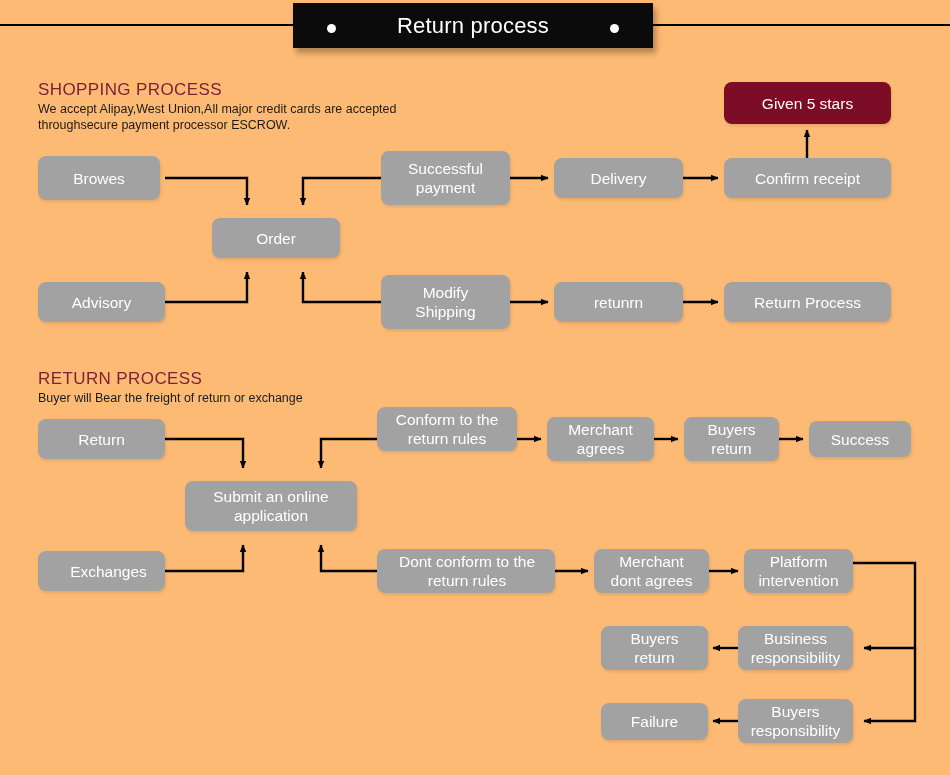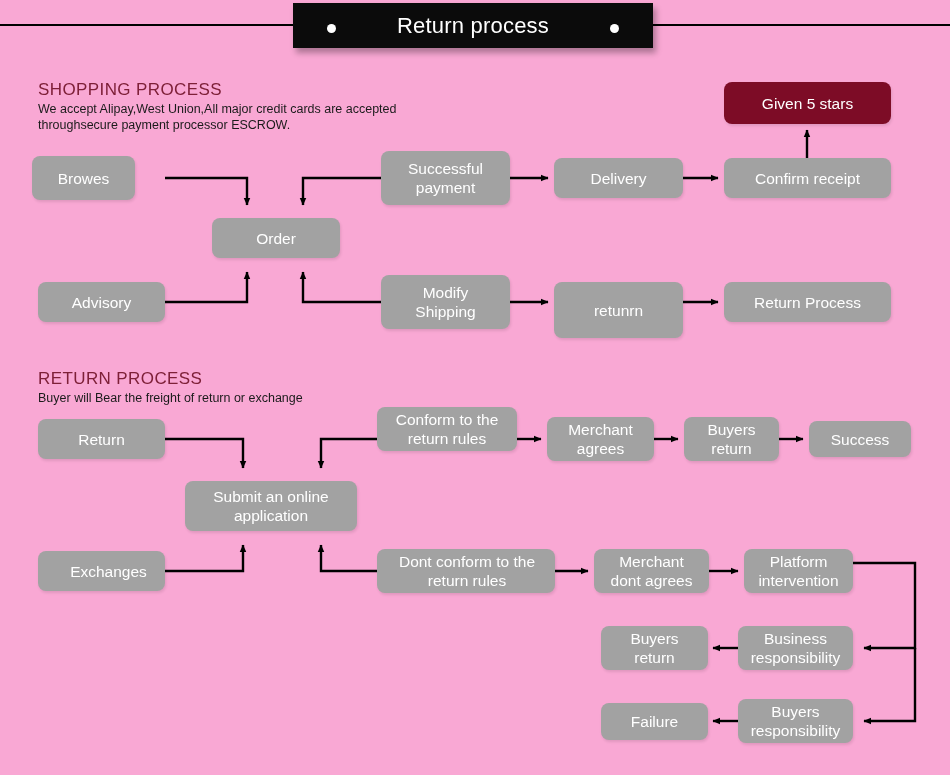"Return process" #stage { background: #f9a8d4 -> #fdba74 }
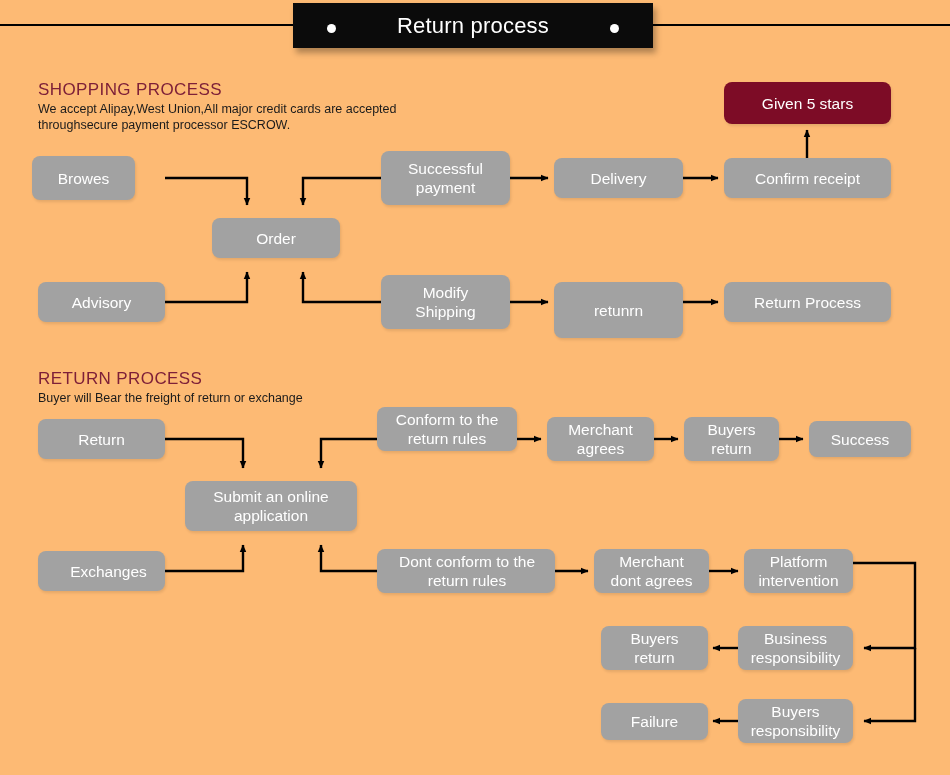"Browes" div.node { left: 32px -> 38px; width: 103px -> 122px }
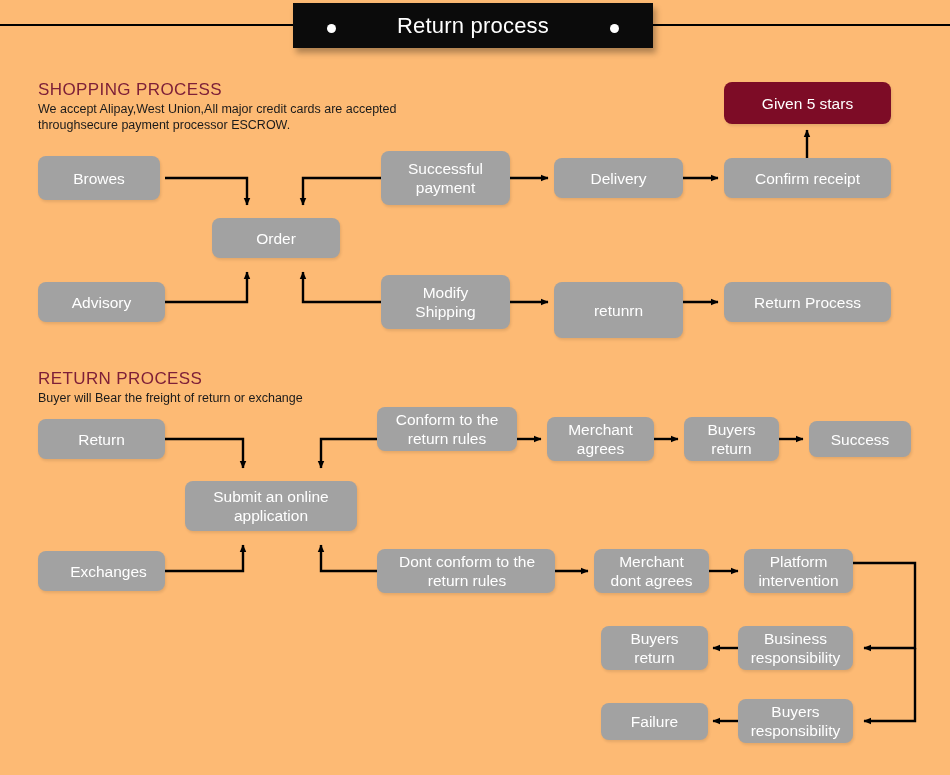"retunrn" div.node { height: 56px -> 40px }
